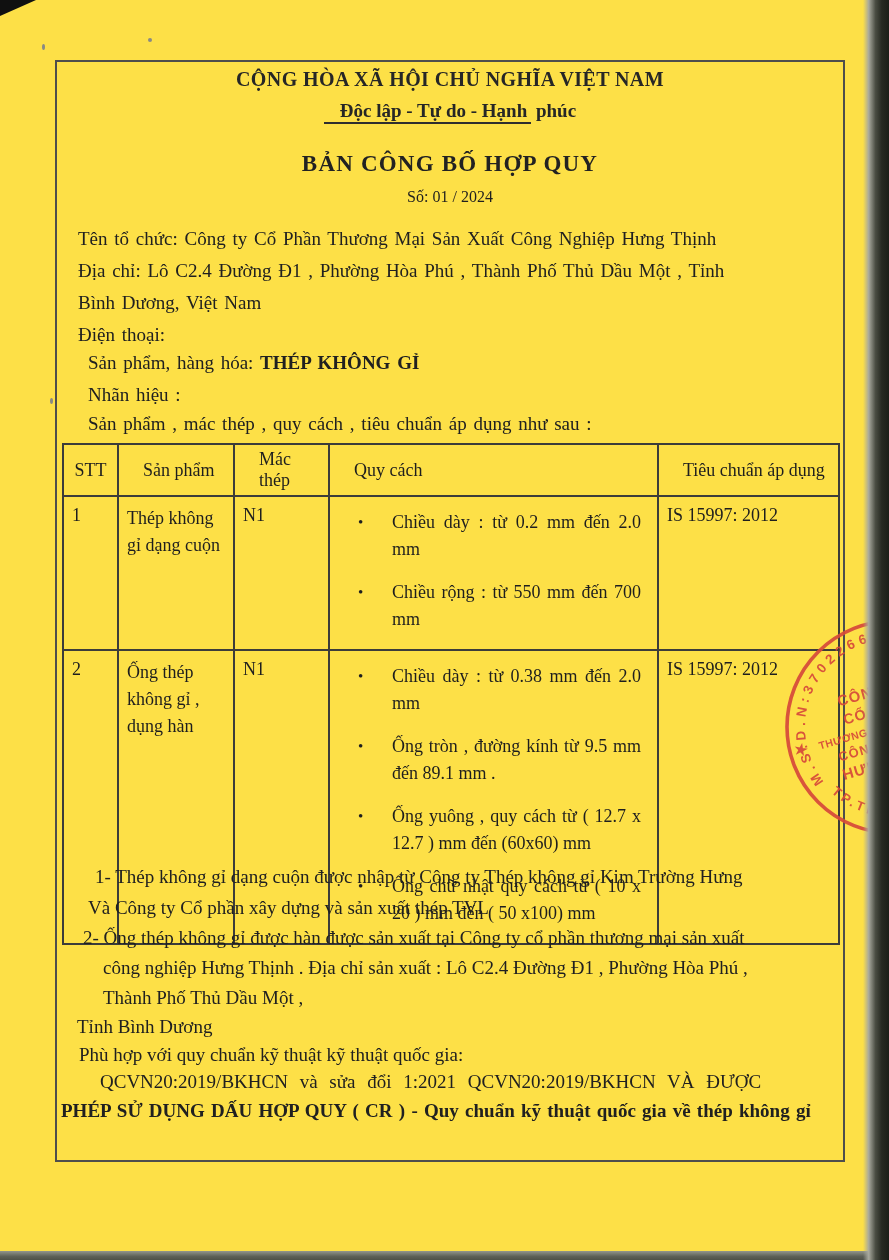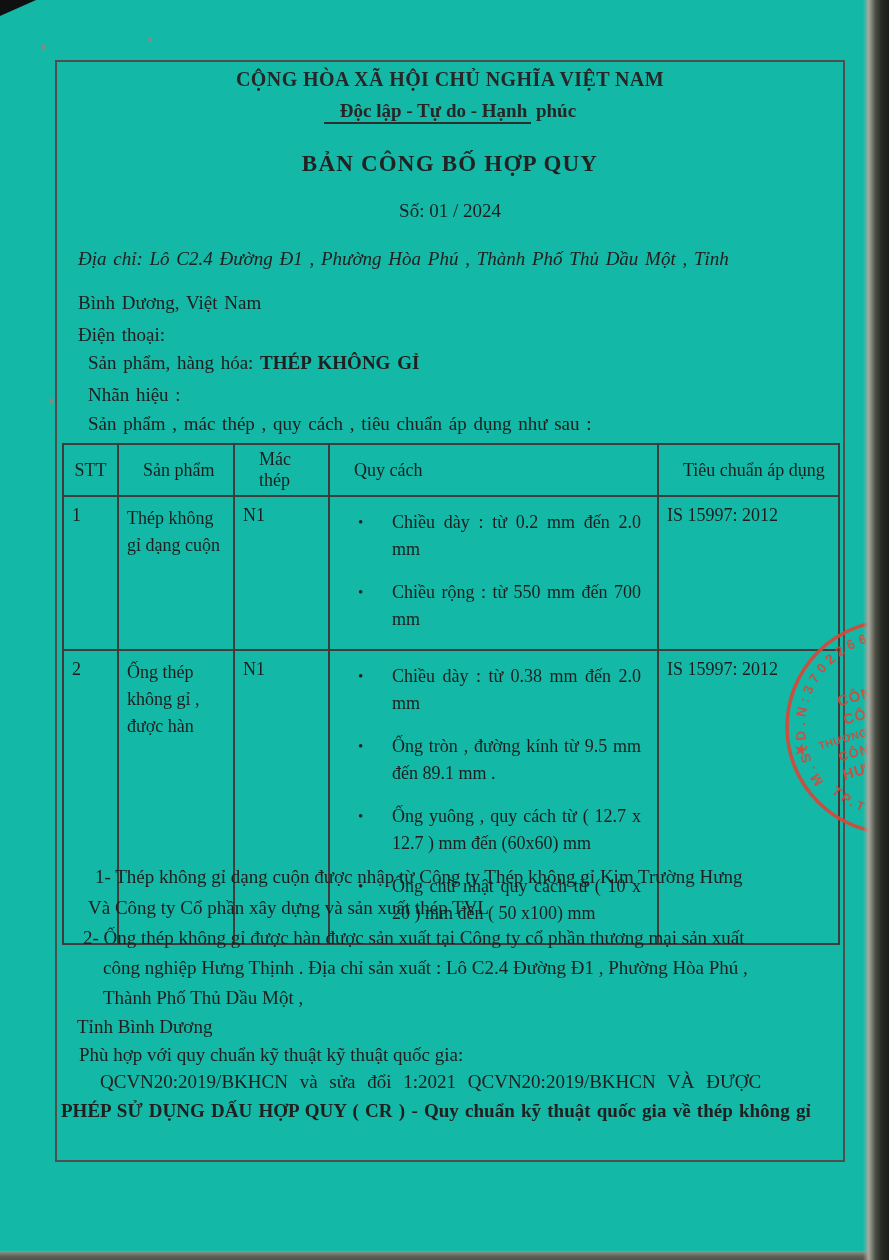"CỘNG HÒA XÃ HỘI CHỦ" .page { background: #14b8a6 -> #fde047 }
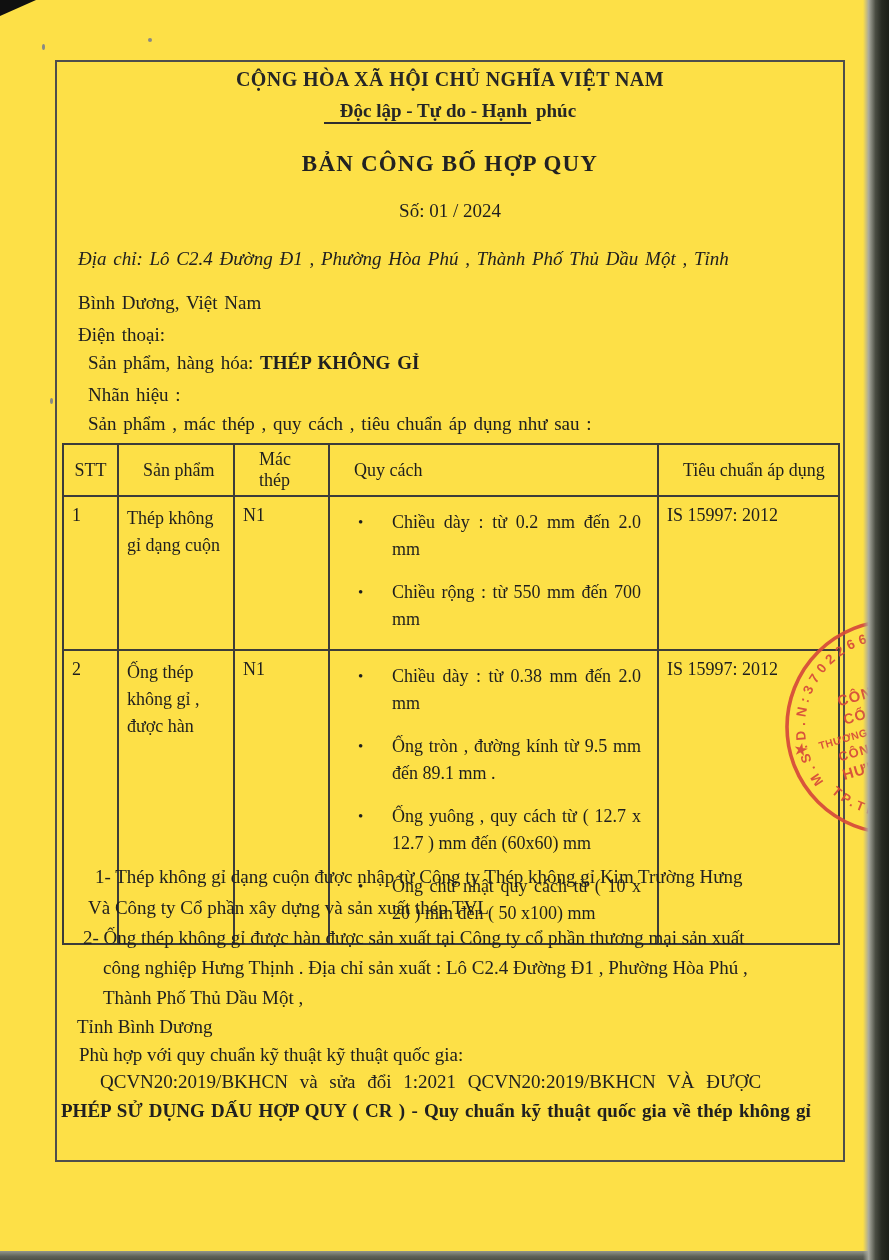"Số: 01 / 2024" .h-number { font-size: 19px -> 16px; top: 200px -> 188px }
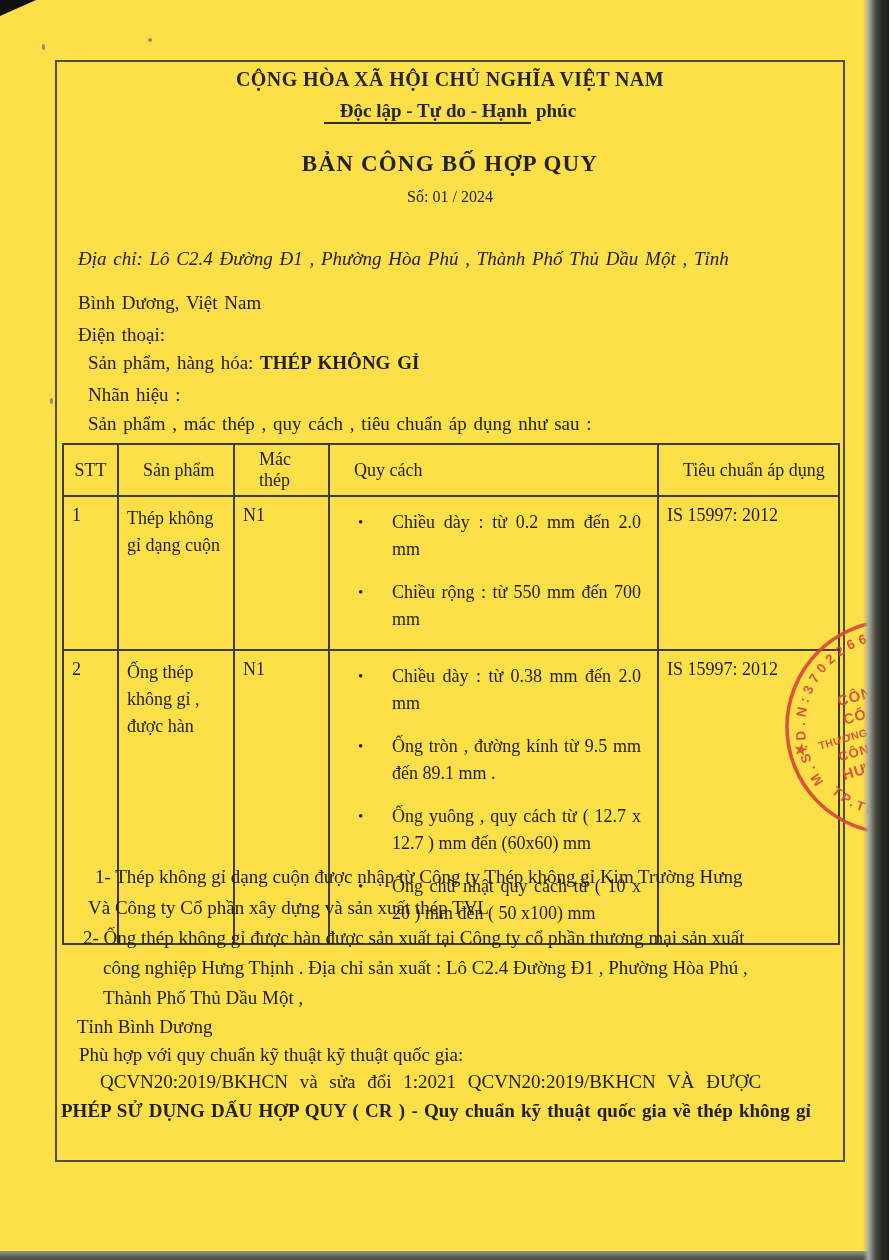"Tên tổ chức: Công ty" div.line { html: none -> <div>Tên tổ chức: Công ty Cổ Phần Thương Mại Sản Xuất Công Nghiệp Hưng Thịnh</div> }
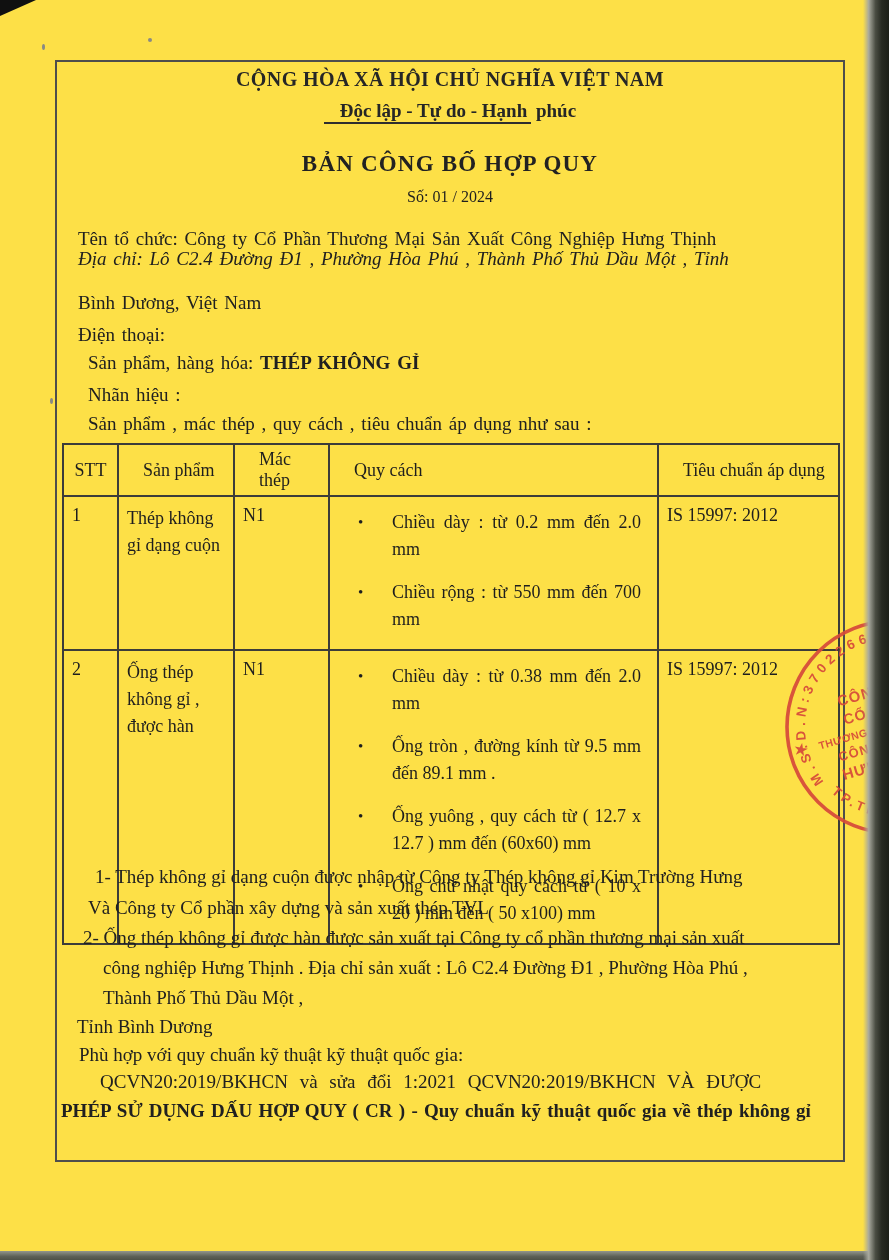"Địa chỉ: Lô C2.4 Đường" div.line { font-style: italic -> none; top: 248px -> 260px }
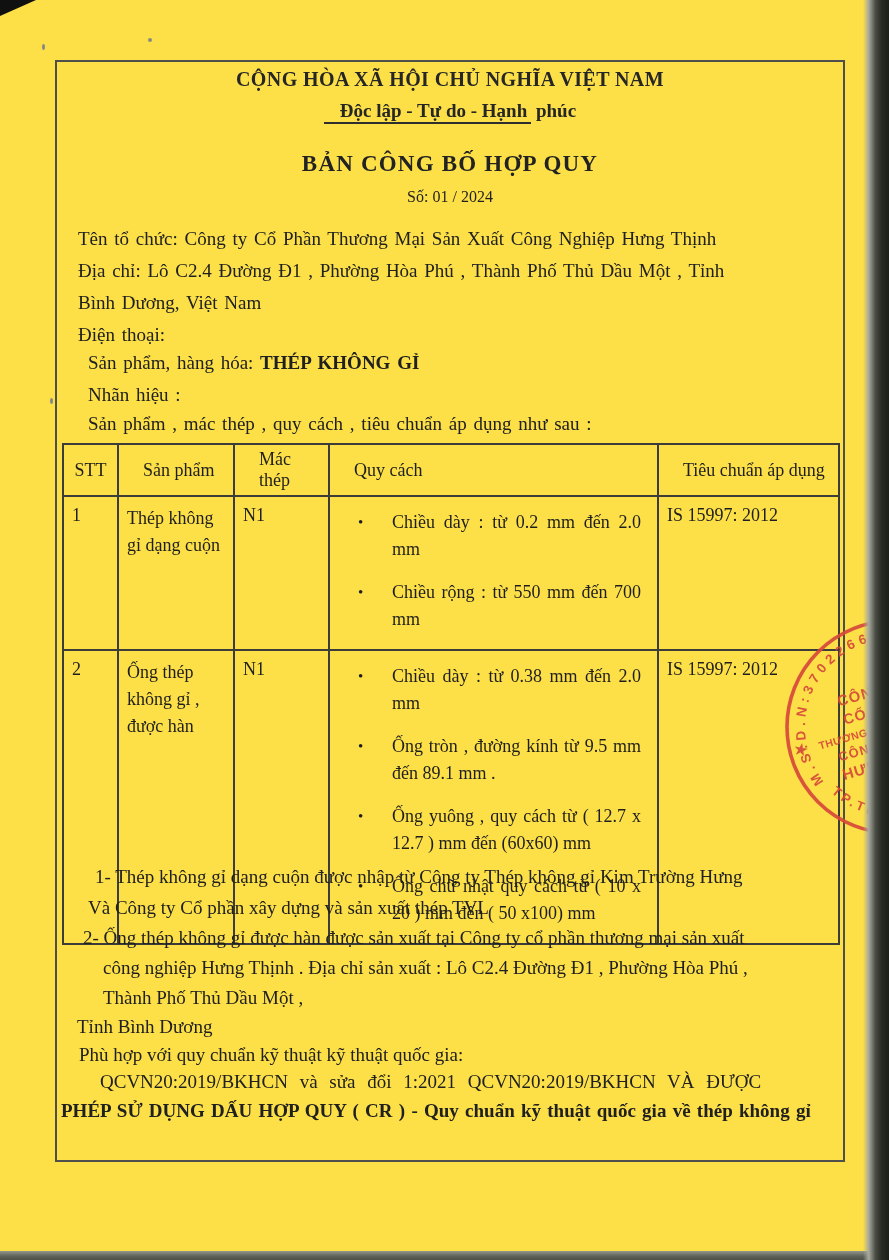"Ống thép không gỉ ," td.prod { text: được -> dụng }
